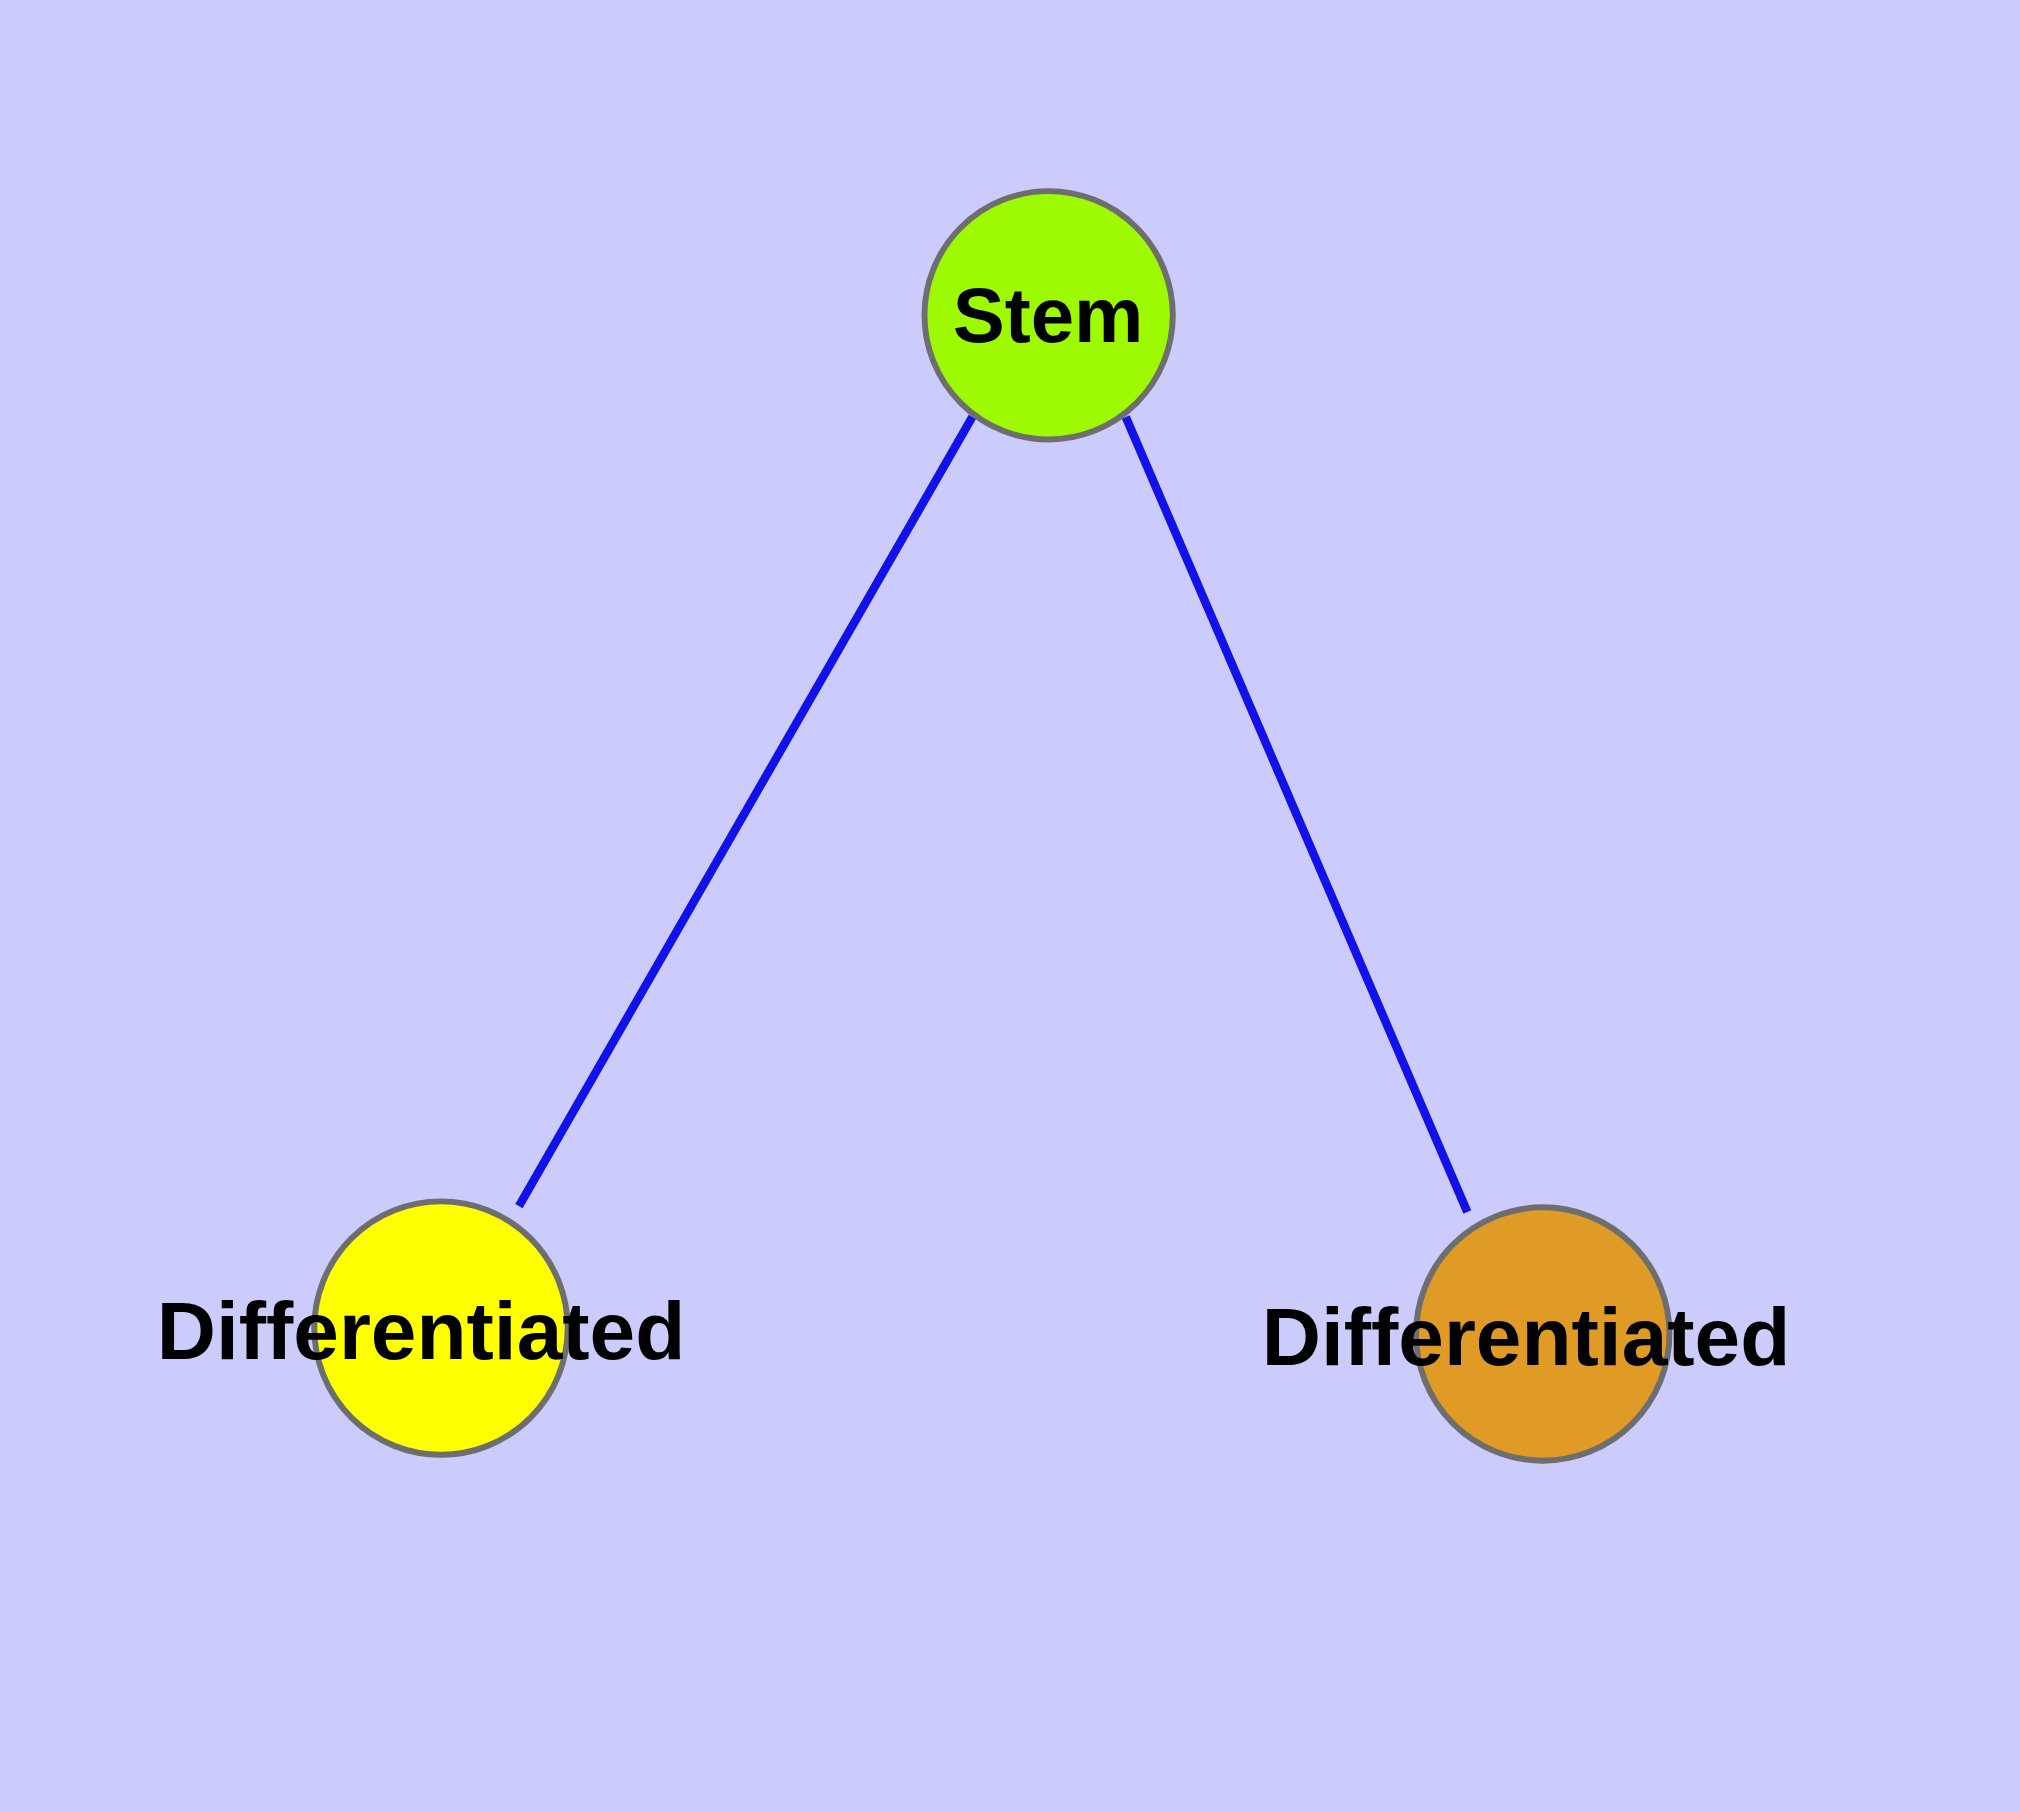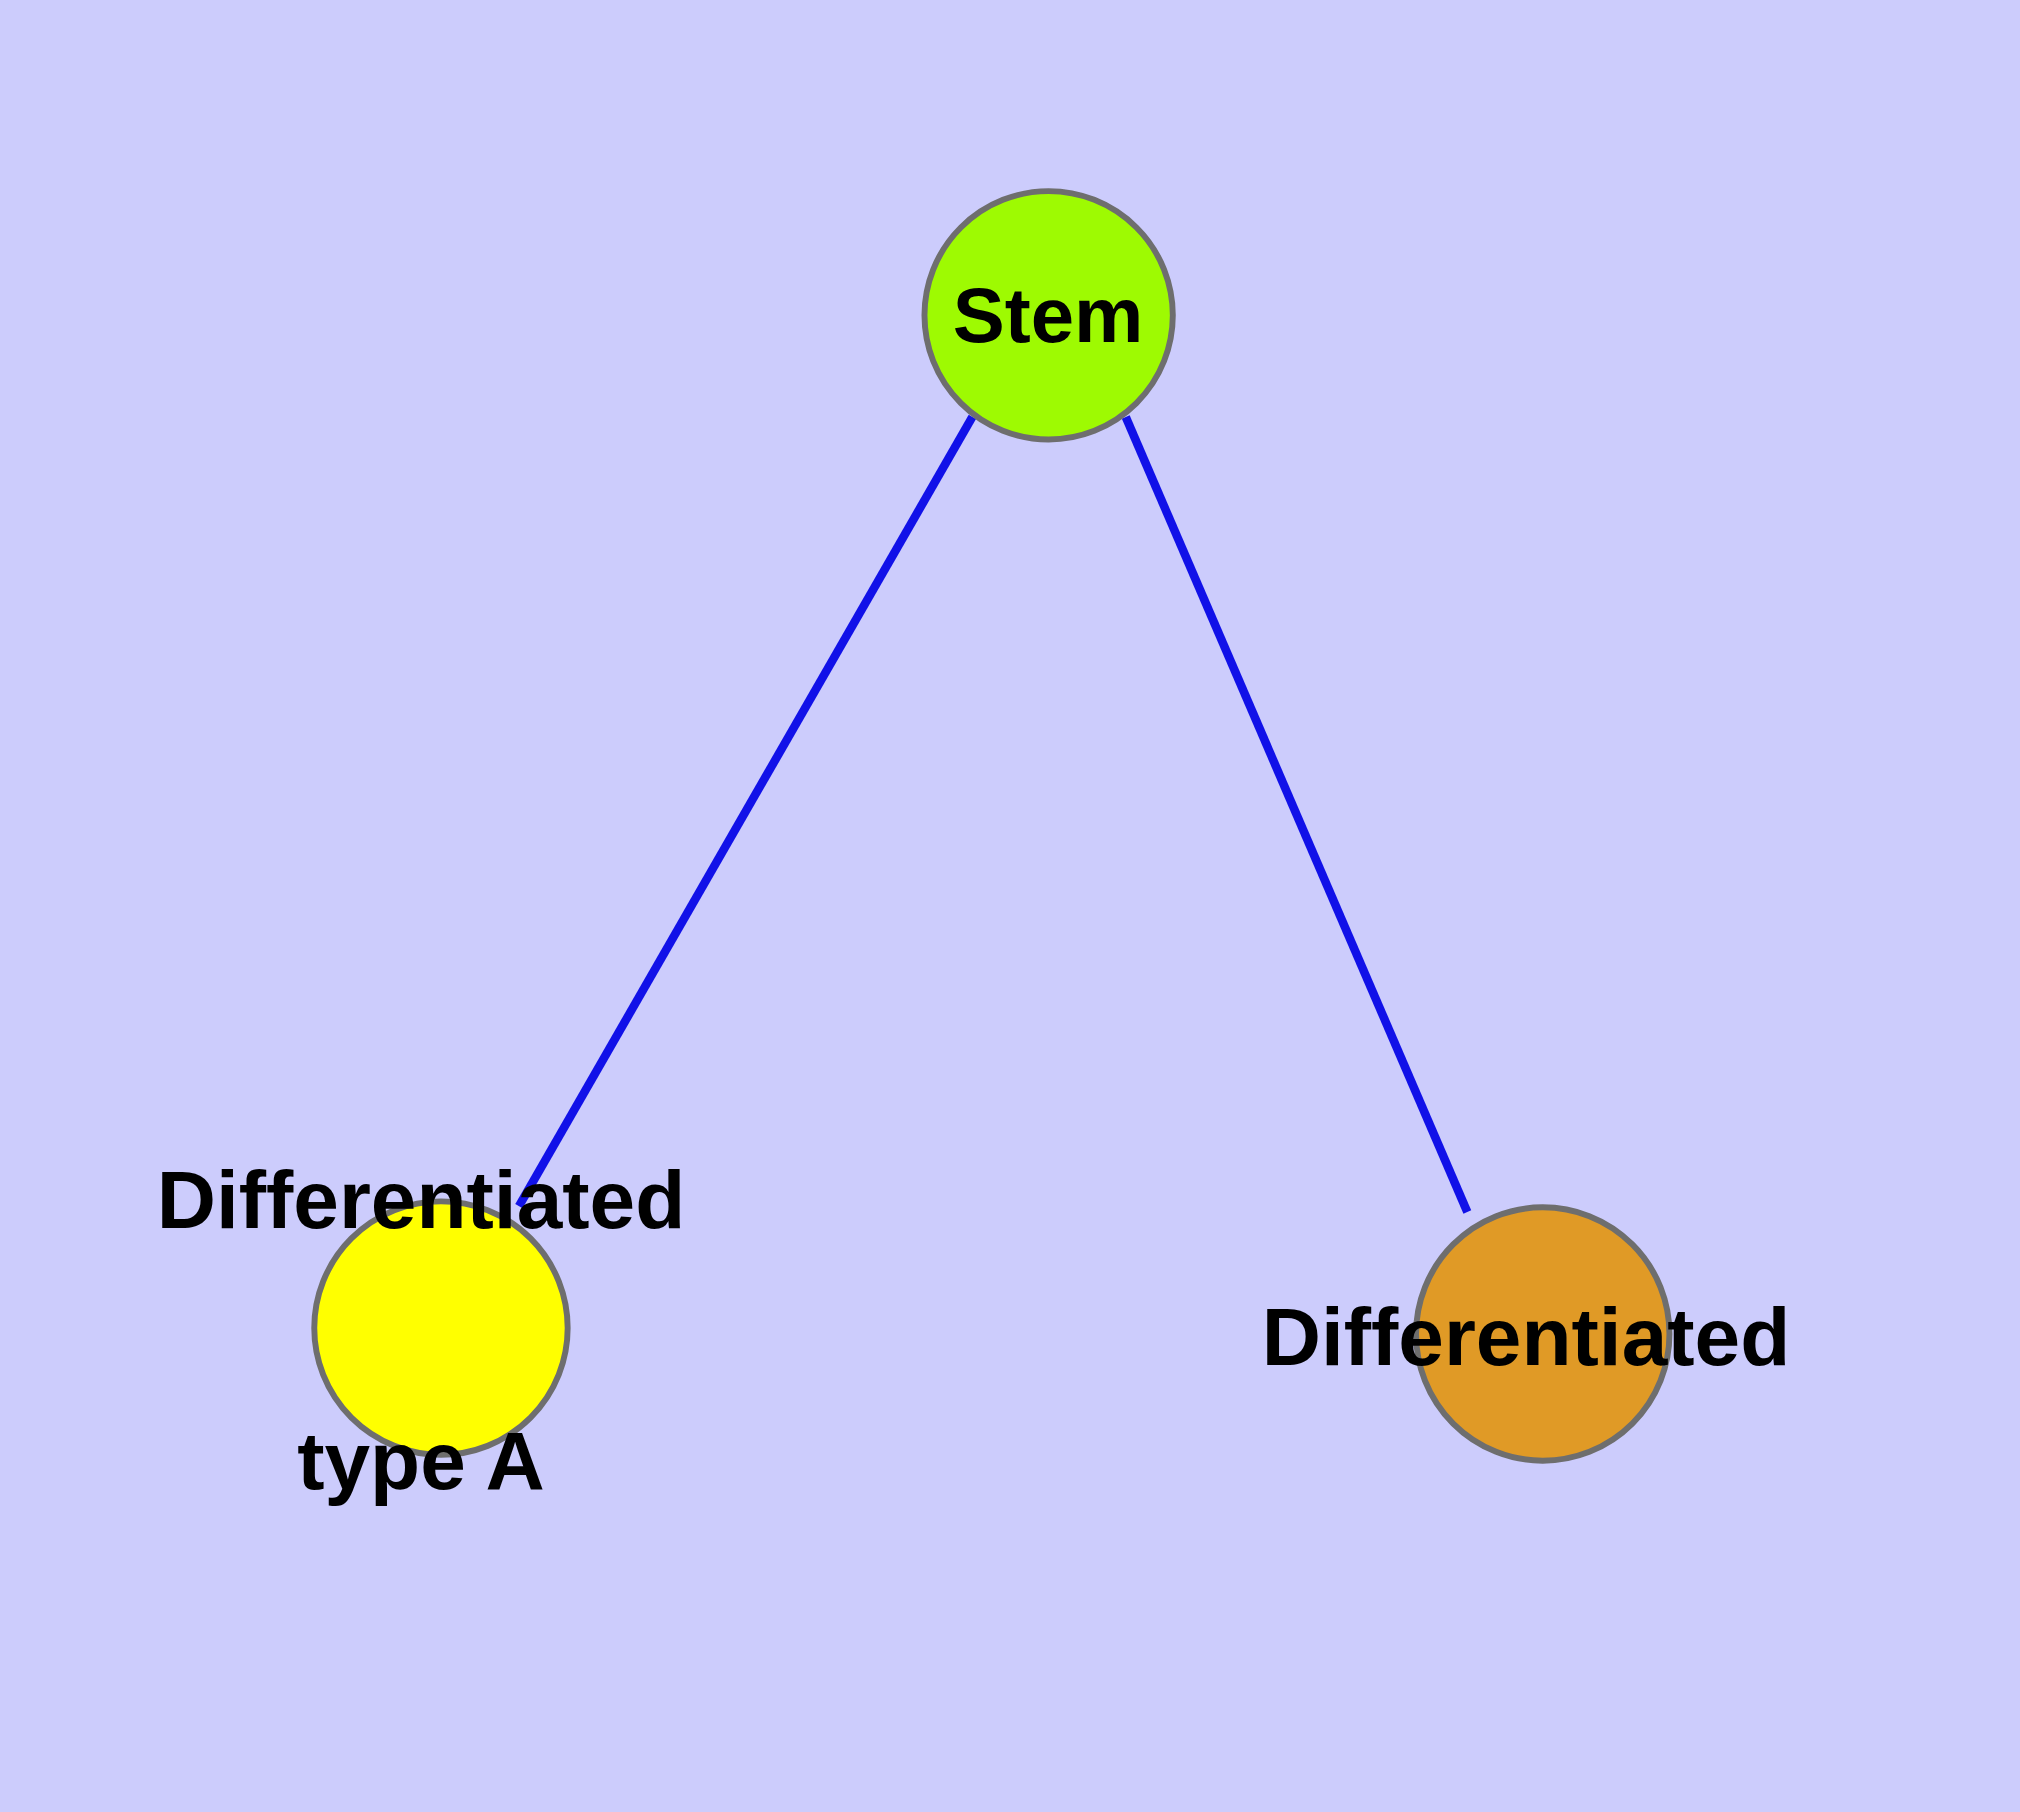"type A" div { html: <div>type A</div> -> none }
